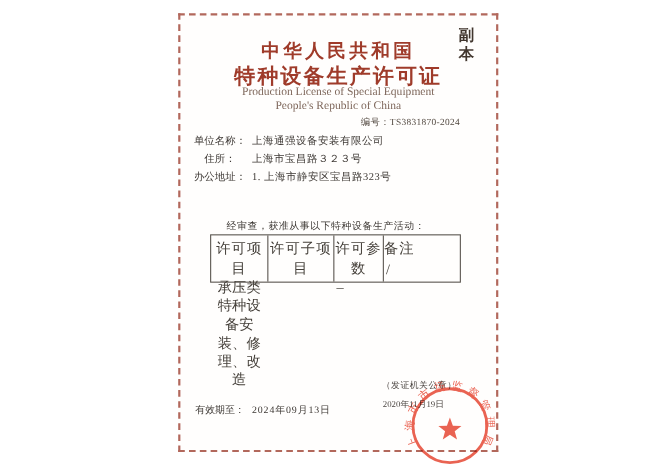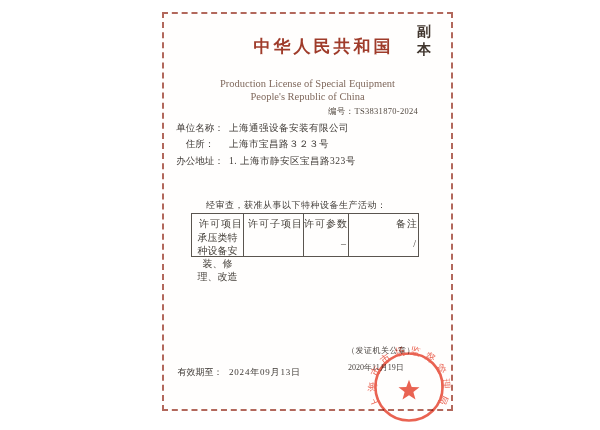"中华人民共和国" .title-cn1 { left: 16px -> 0 }
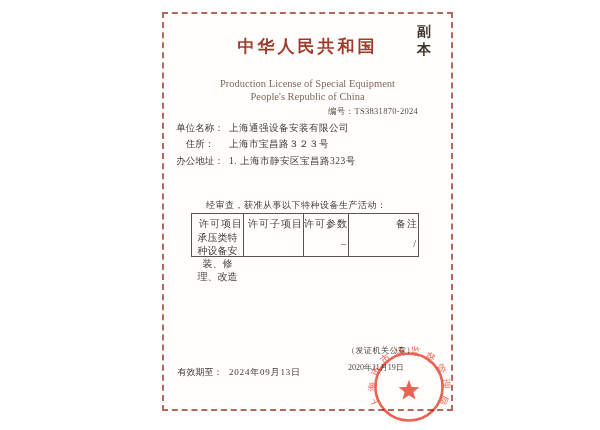"特种设备生产许可证" div.abs { html: none -> <div>特种设备生产许可证</div> }
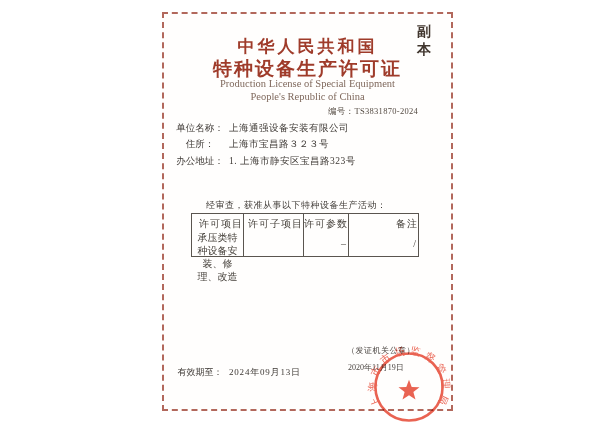"许可项目" .lic-cell { align-items: flex-end -> flex-start; font-size: 10px -> 13px }
